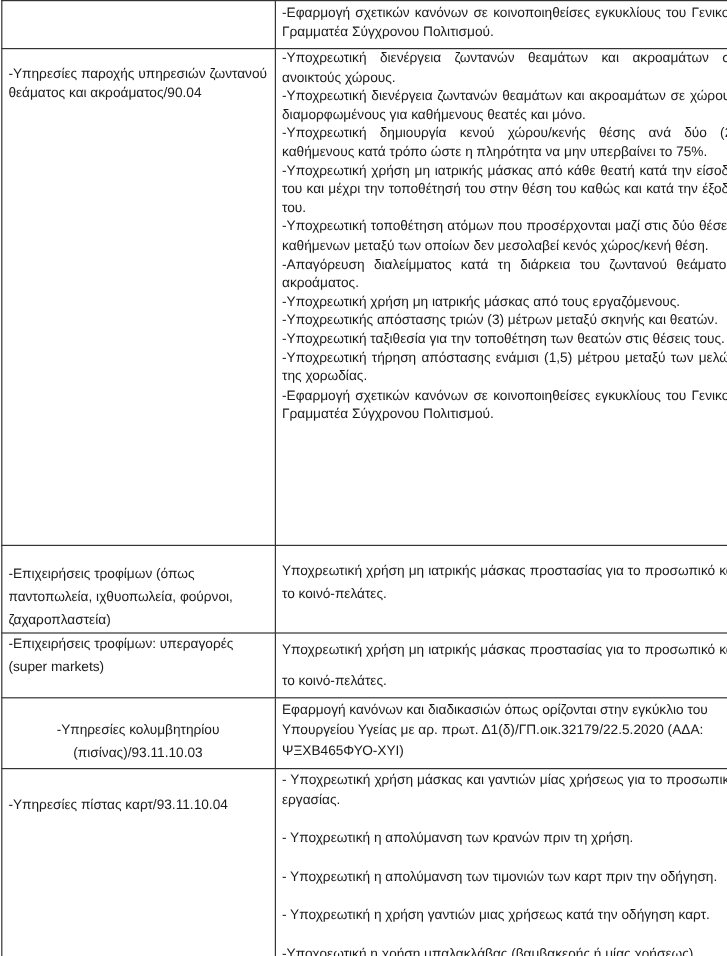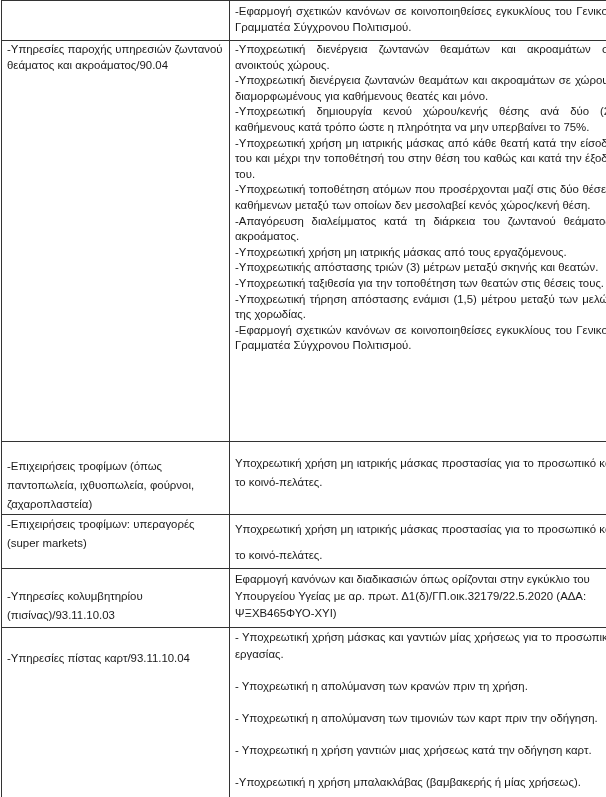"-Υπηρεσίες παροχής υπηρεσιών ζωντανού" .row1 .c1 { padding-top: 1px -> 14px }
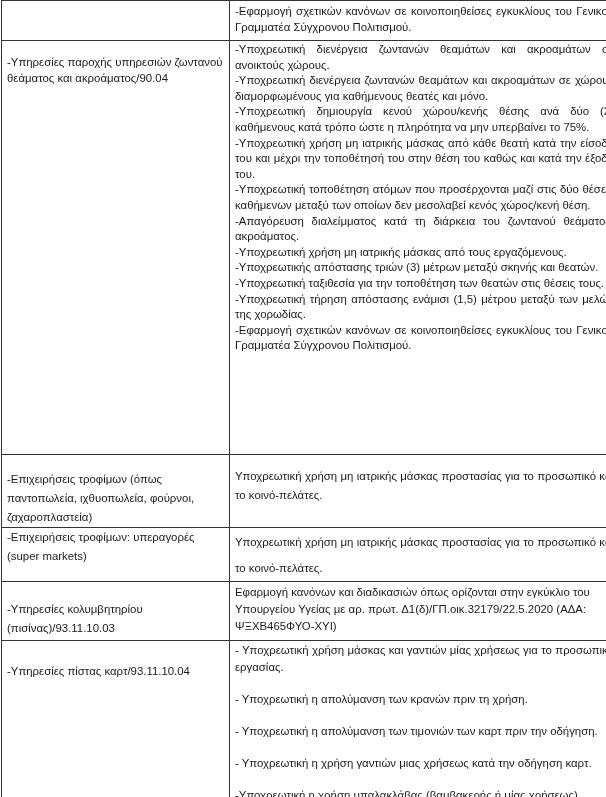"-Υπηρεσίες κολυμβητηρίου" .row4 td { text-align: none -> center }
